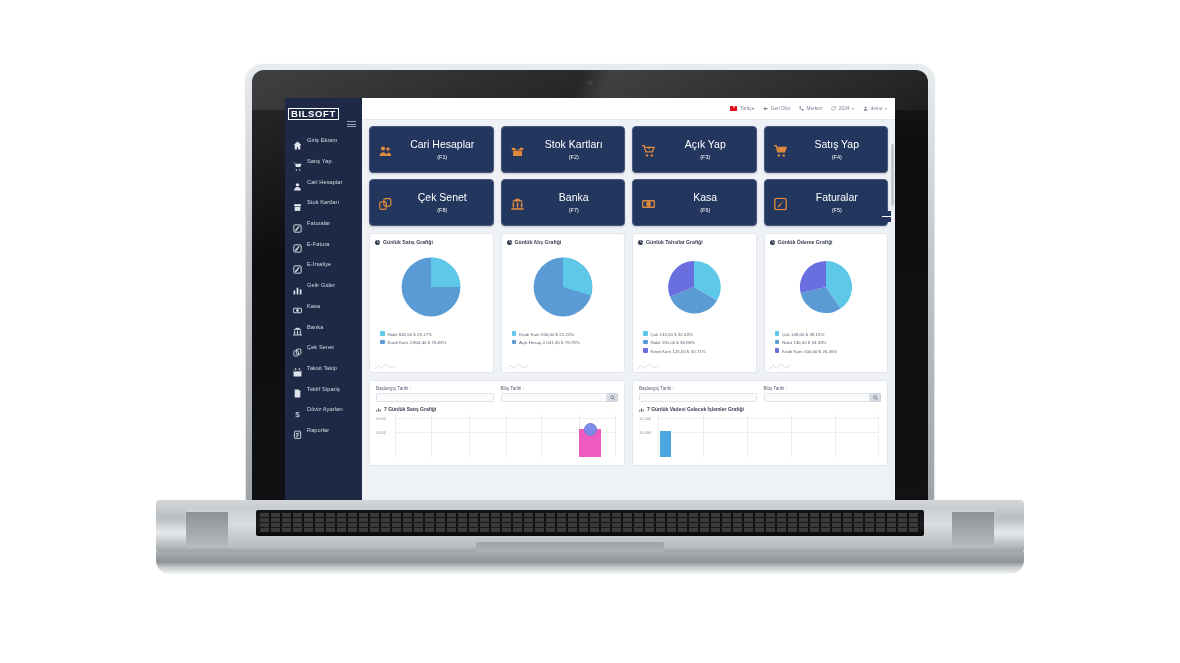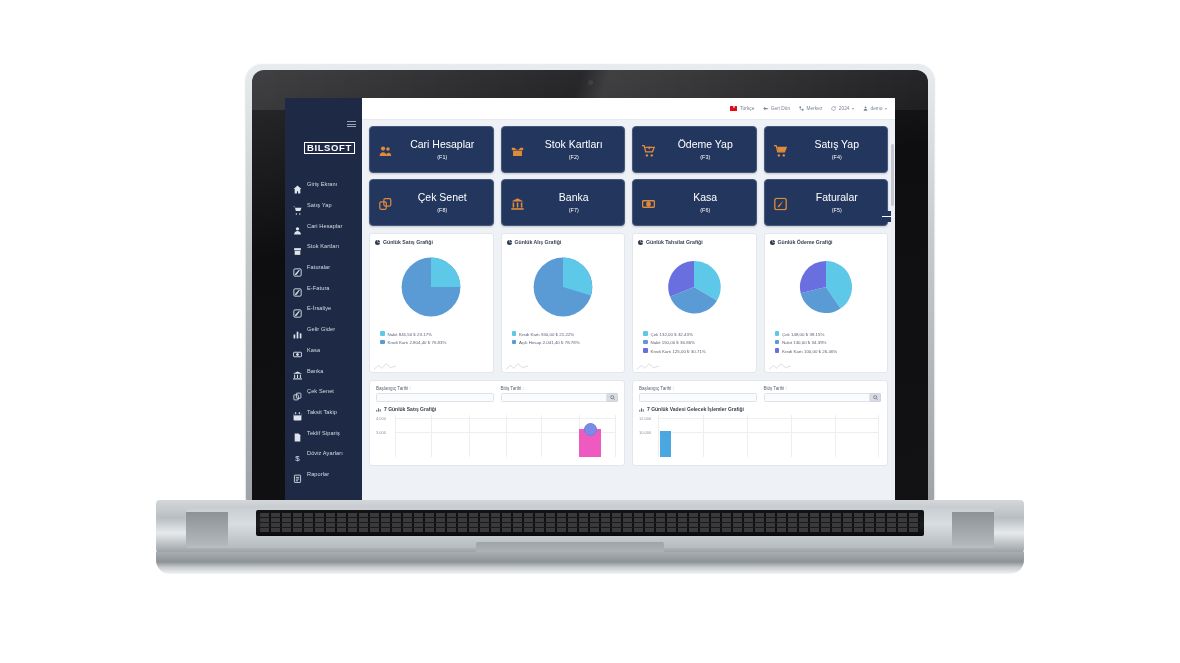"BILSOFT" .brand { align-items: flex-start -> flex-end; margin-top: 44px -> none; padding-left: 19px -> 3px }
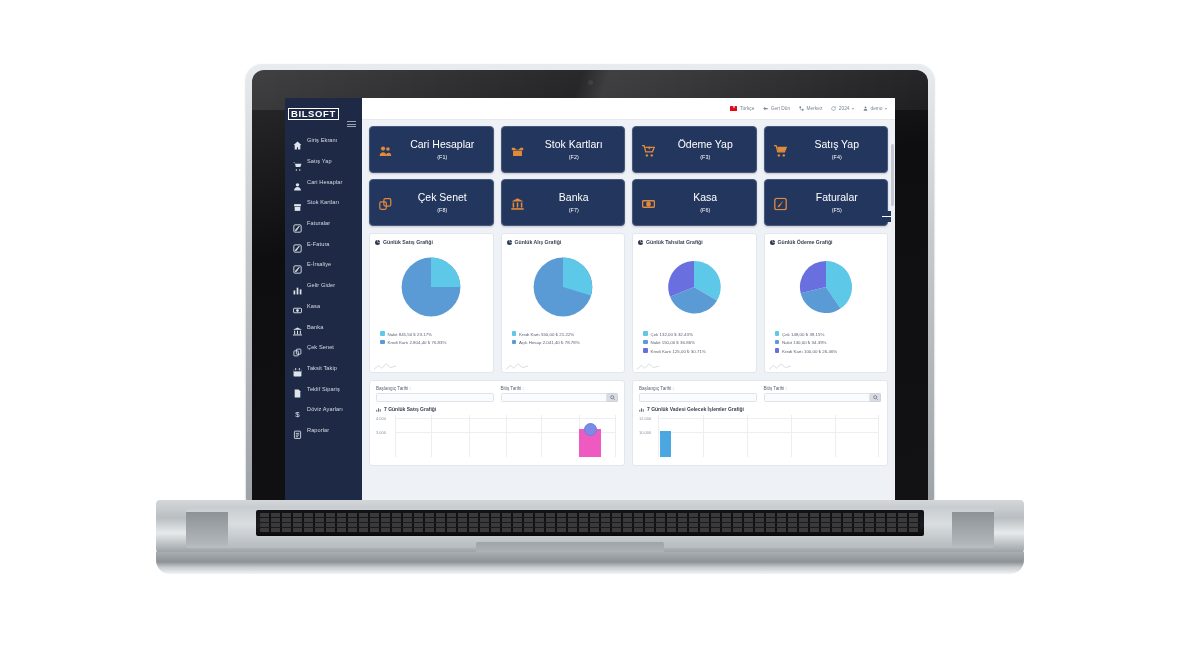"Ödeme Yap" span.tl { text: Ödeme -> Açık }
